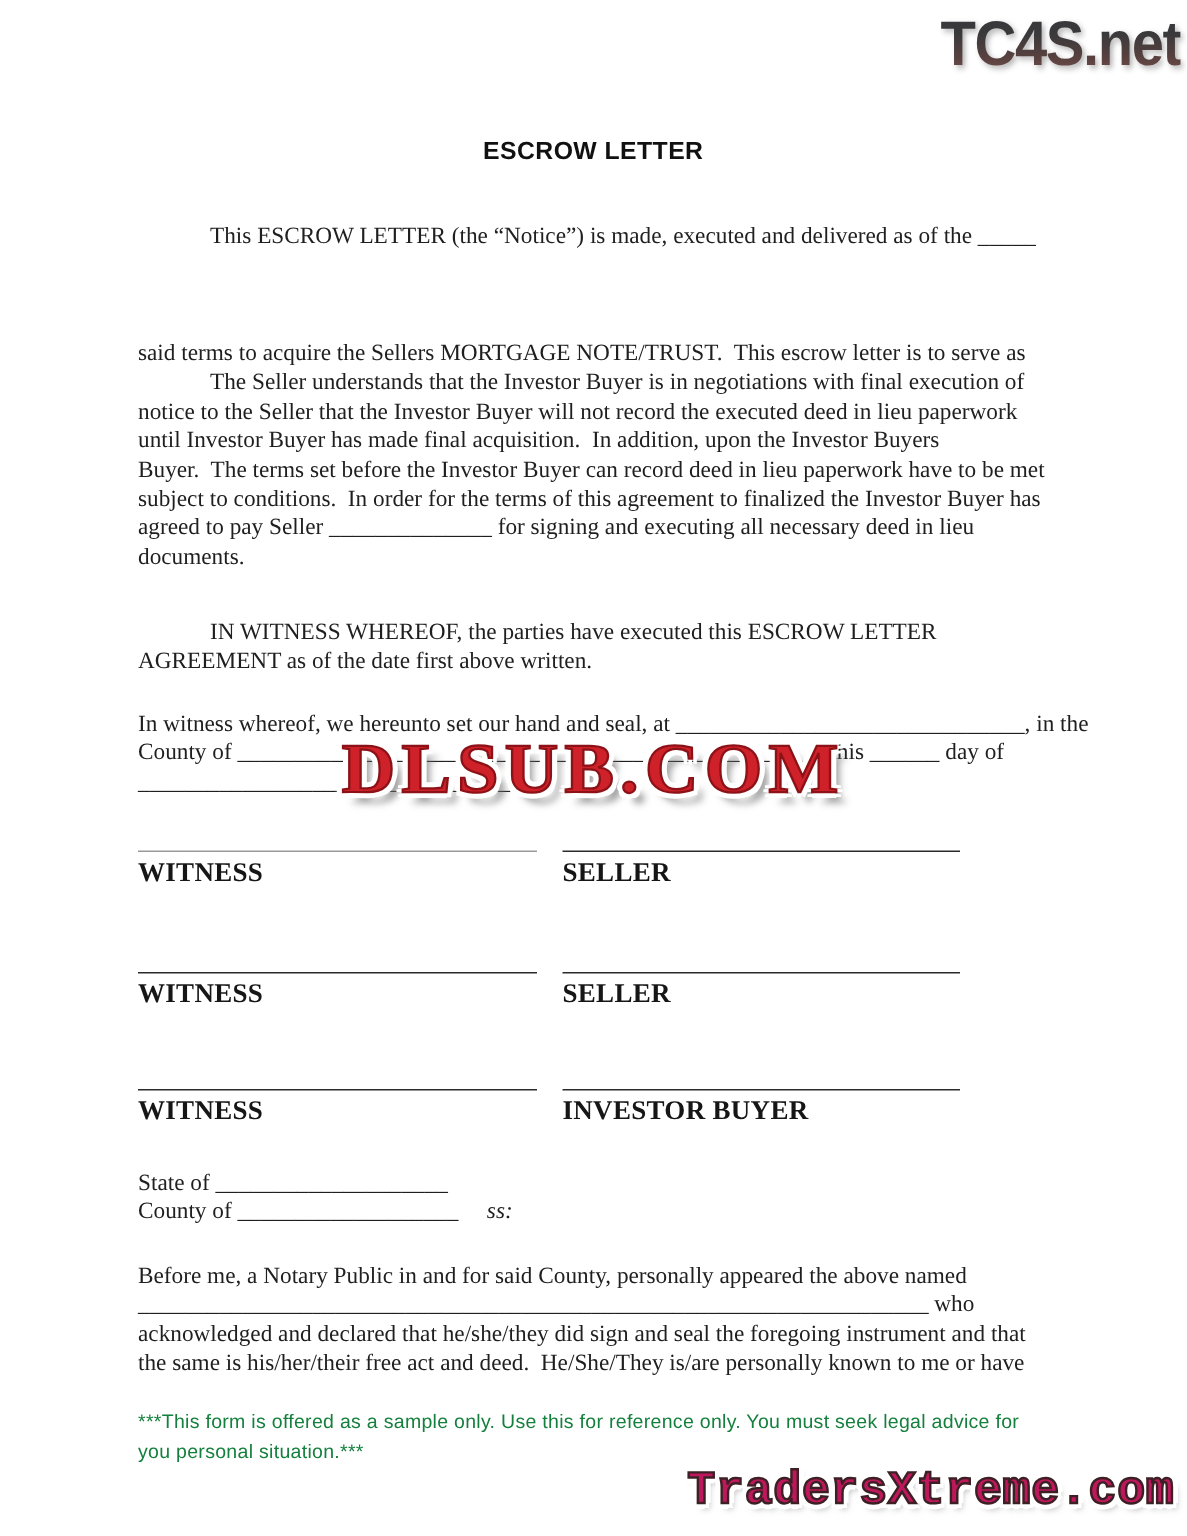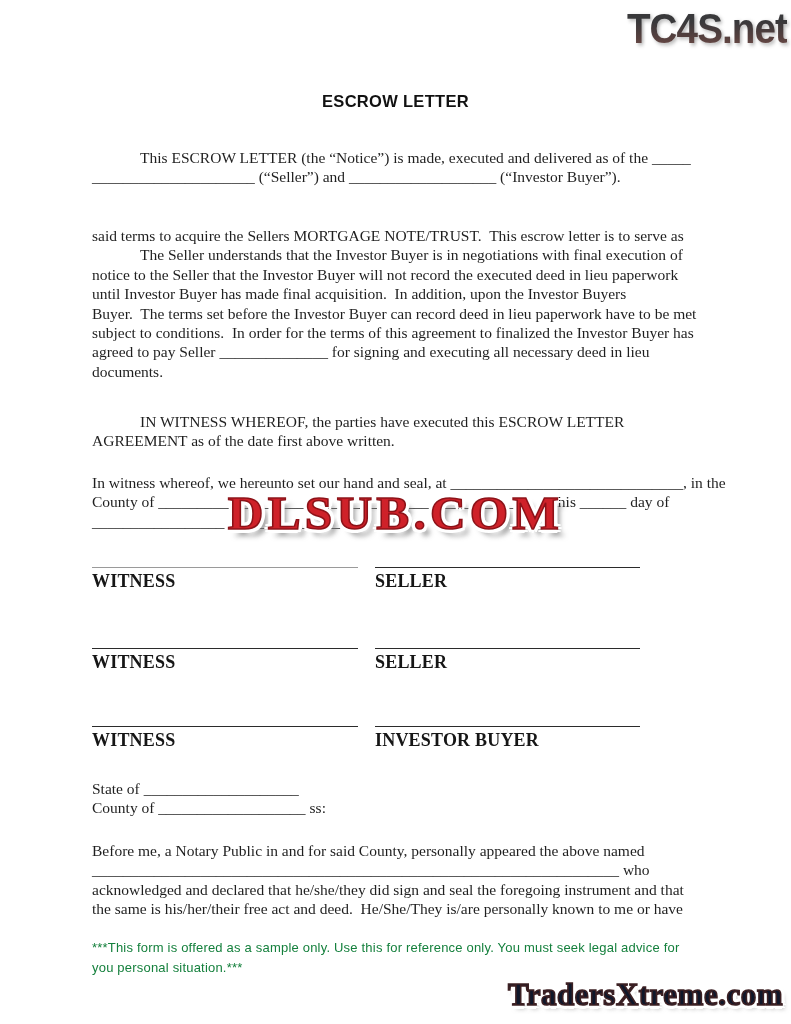"_____________________ (“Seller”) and" div.line { html: <div>_____________________ (“Seller”) and ___________________ (“Investor Buyer”).</div> -> none }
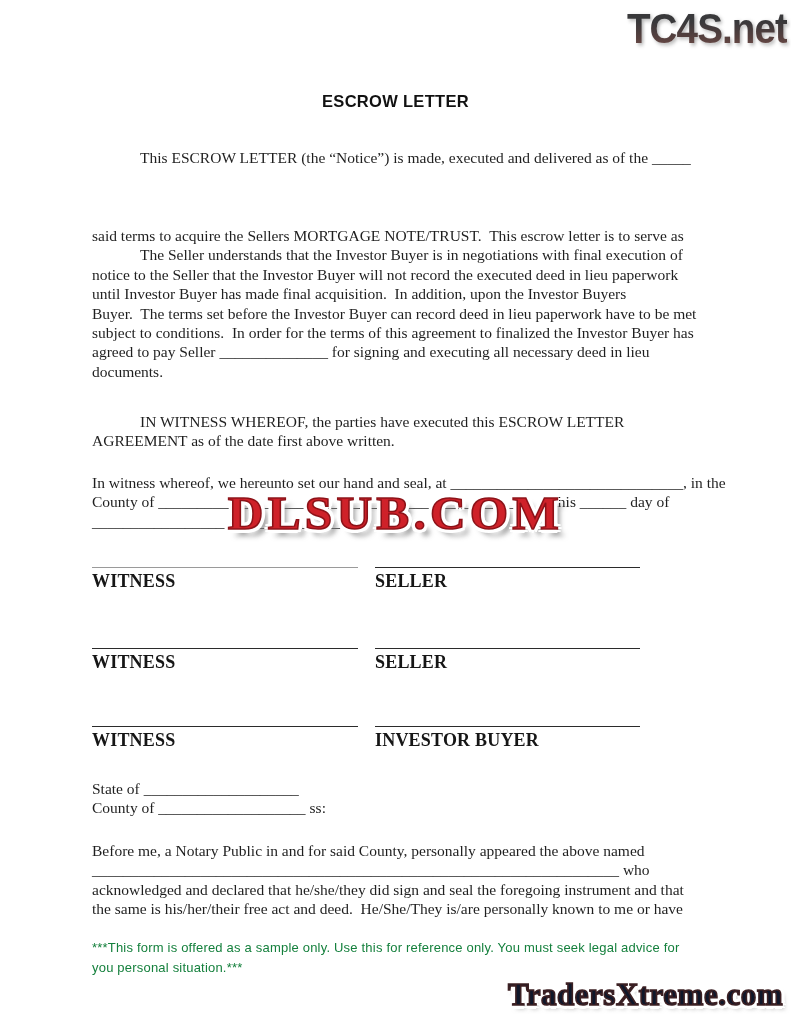"ss:" .countyrow .ss { font-style: none -> italic; margin-left: 4px -> 19px }
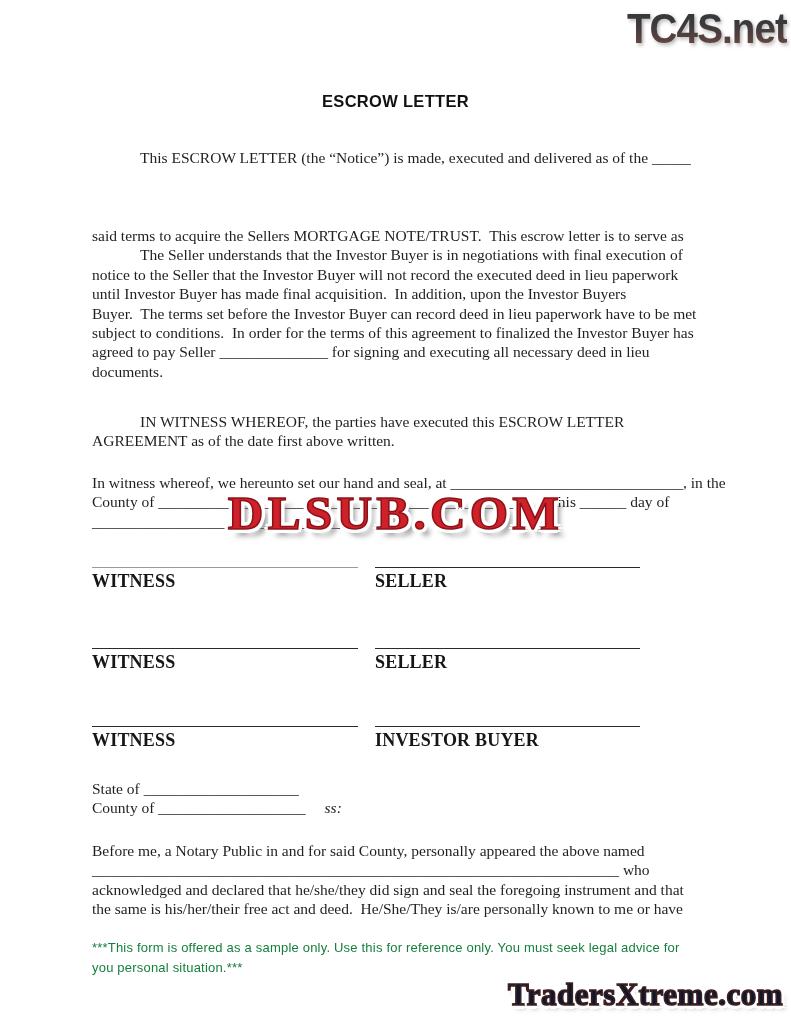"TradersXtreme.com" .wm-bottom { color: #0f172a -> #be185d; font-family: Liberation Serif, serif -> Liberation Mono, monospace }
